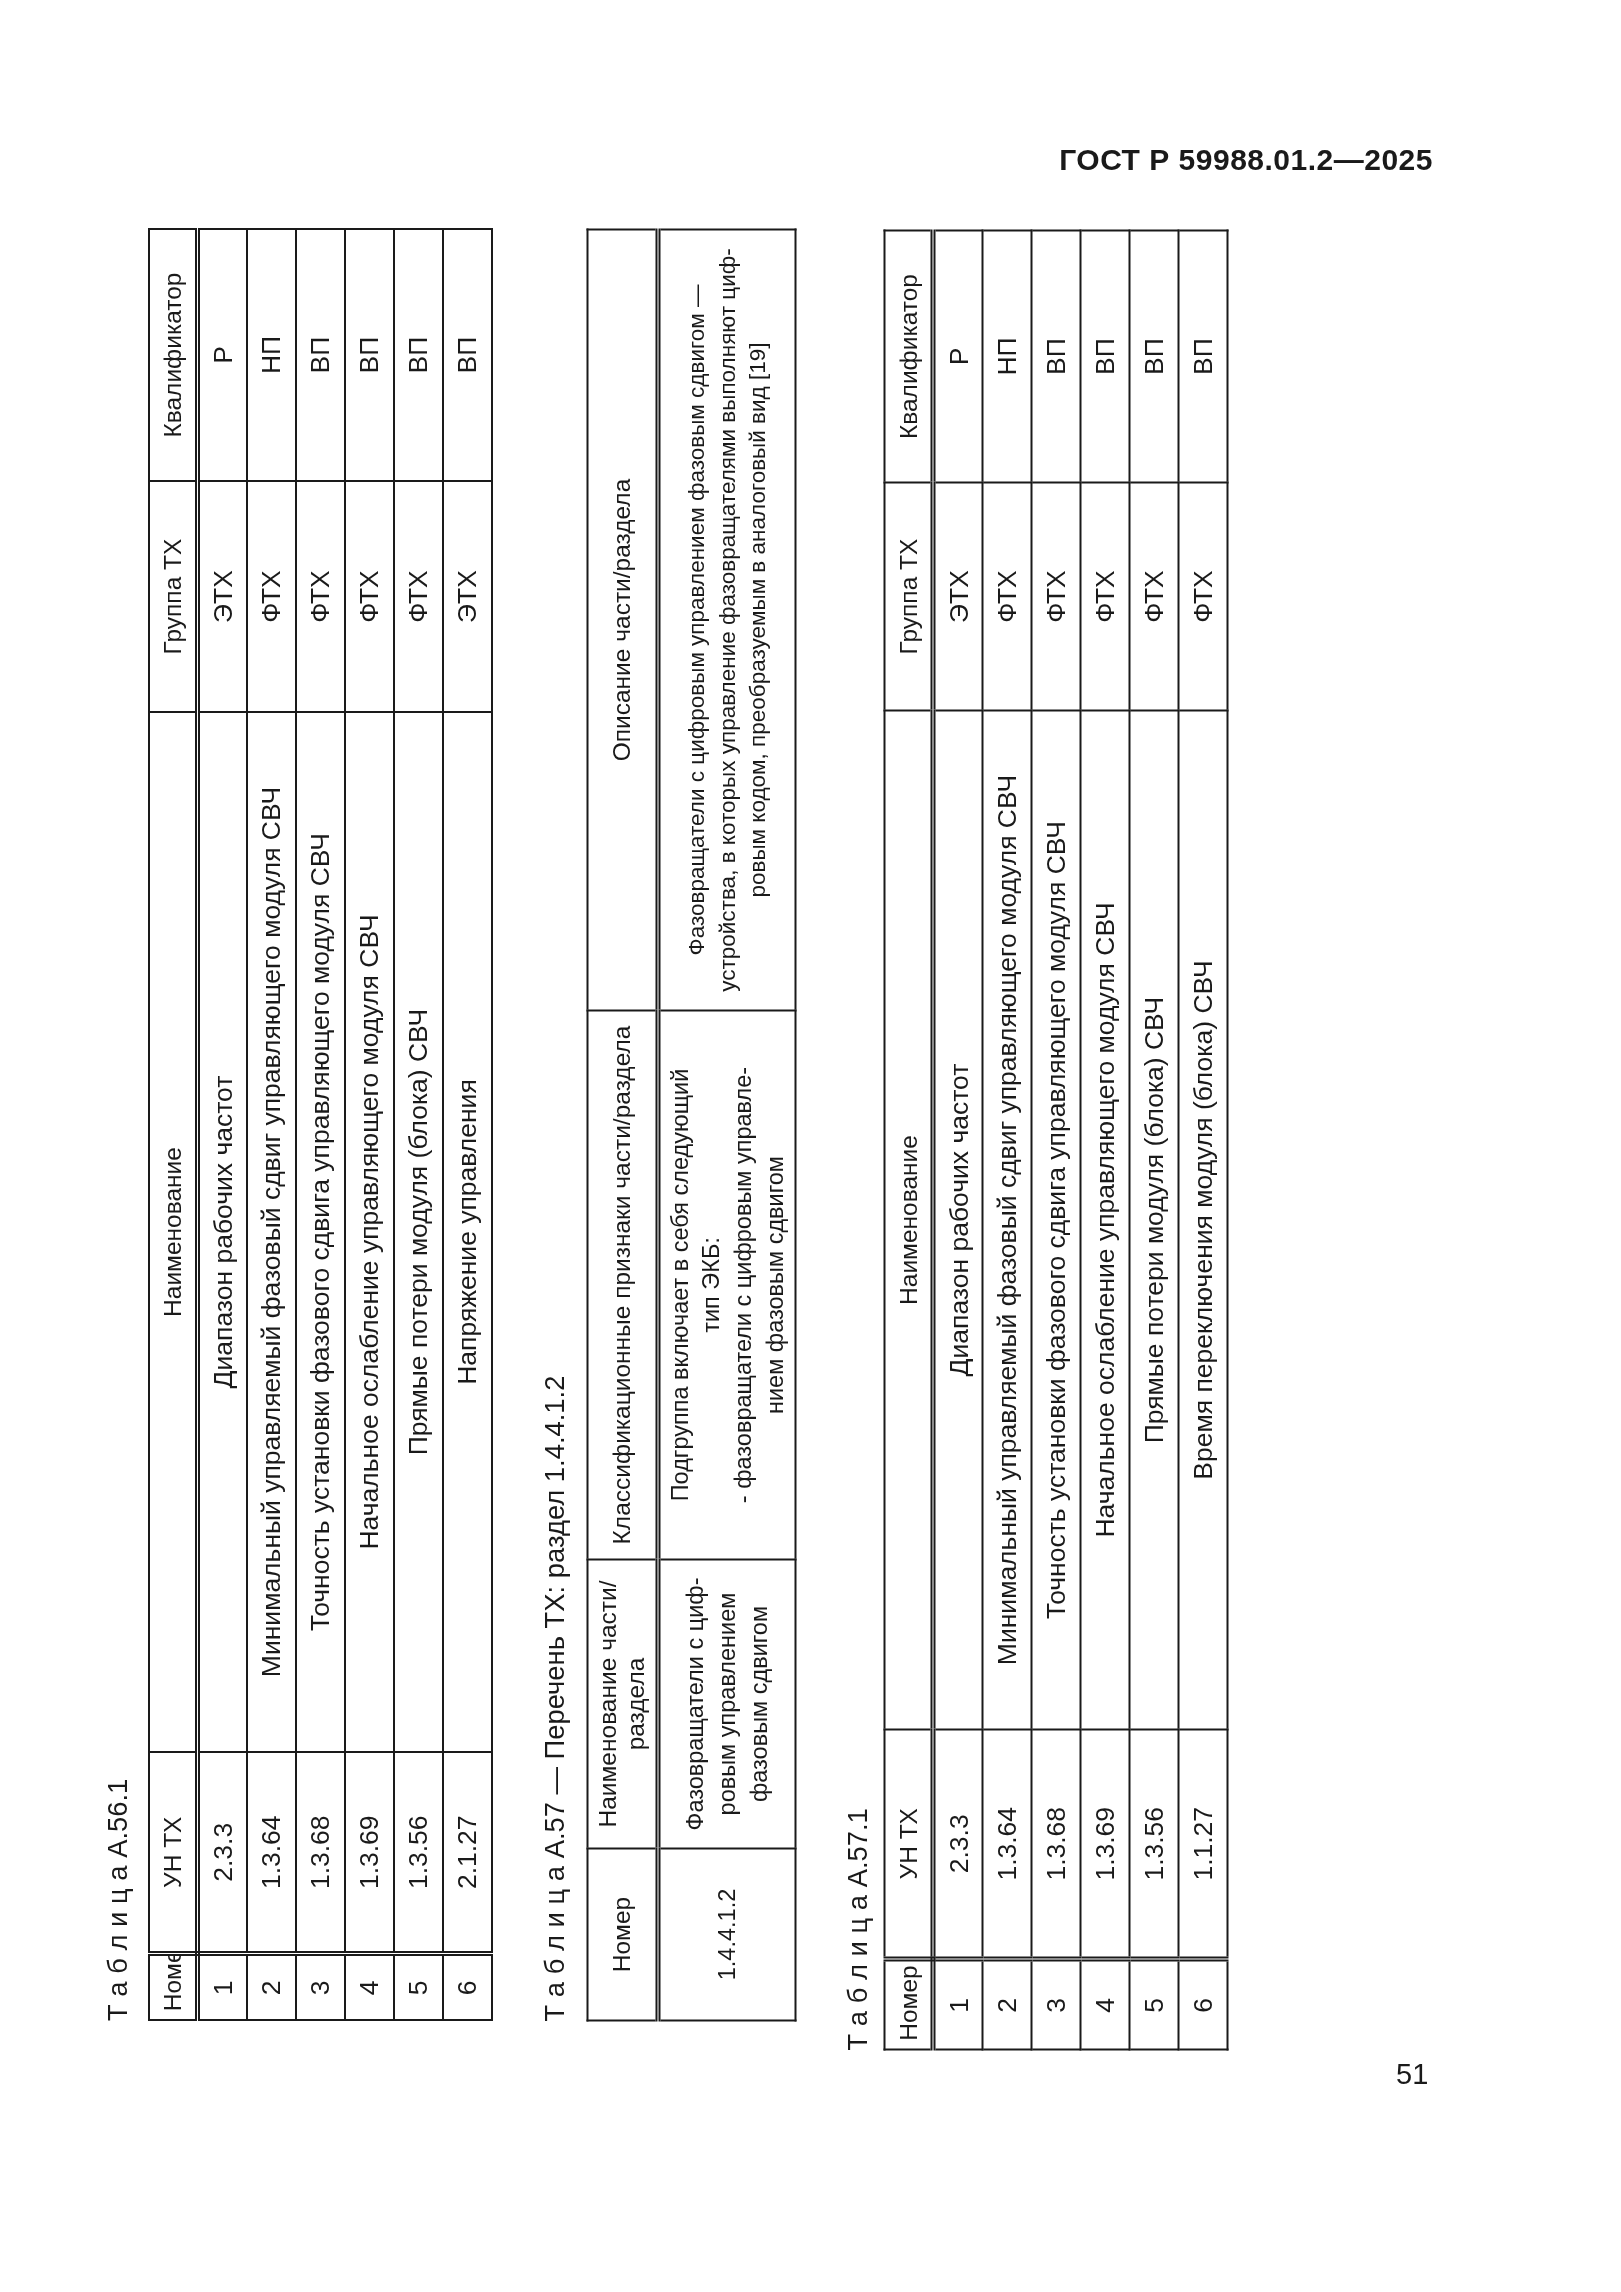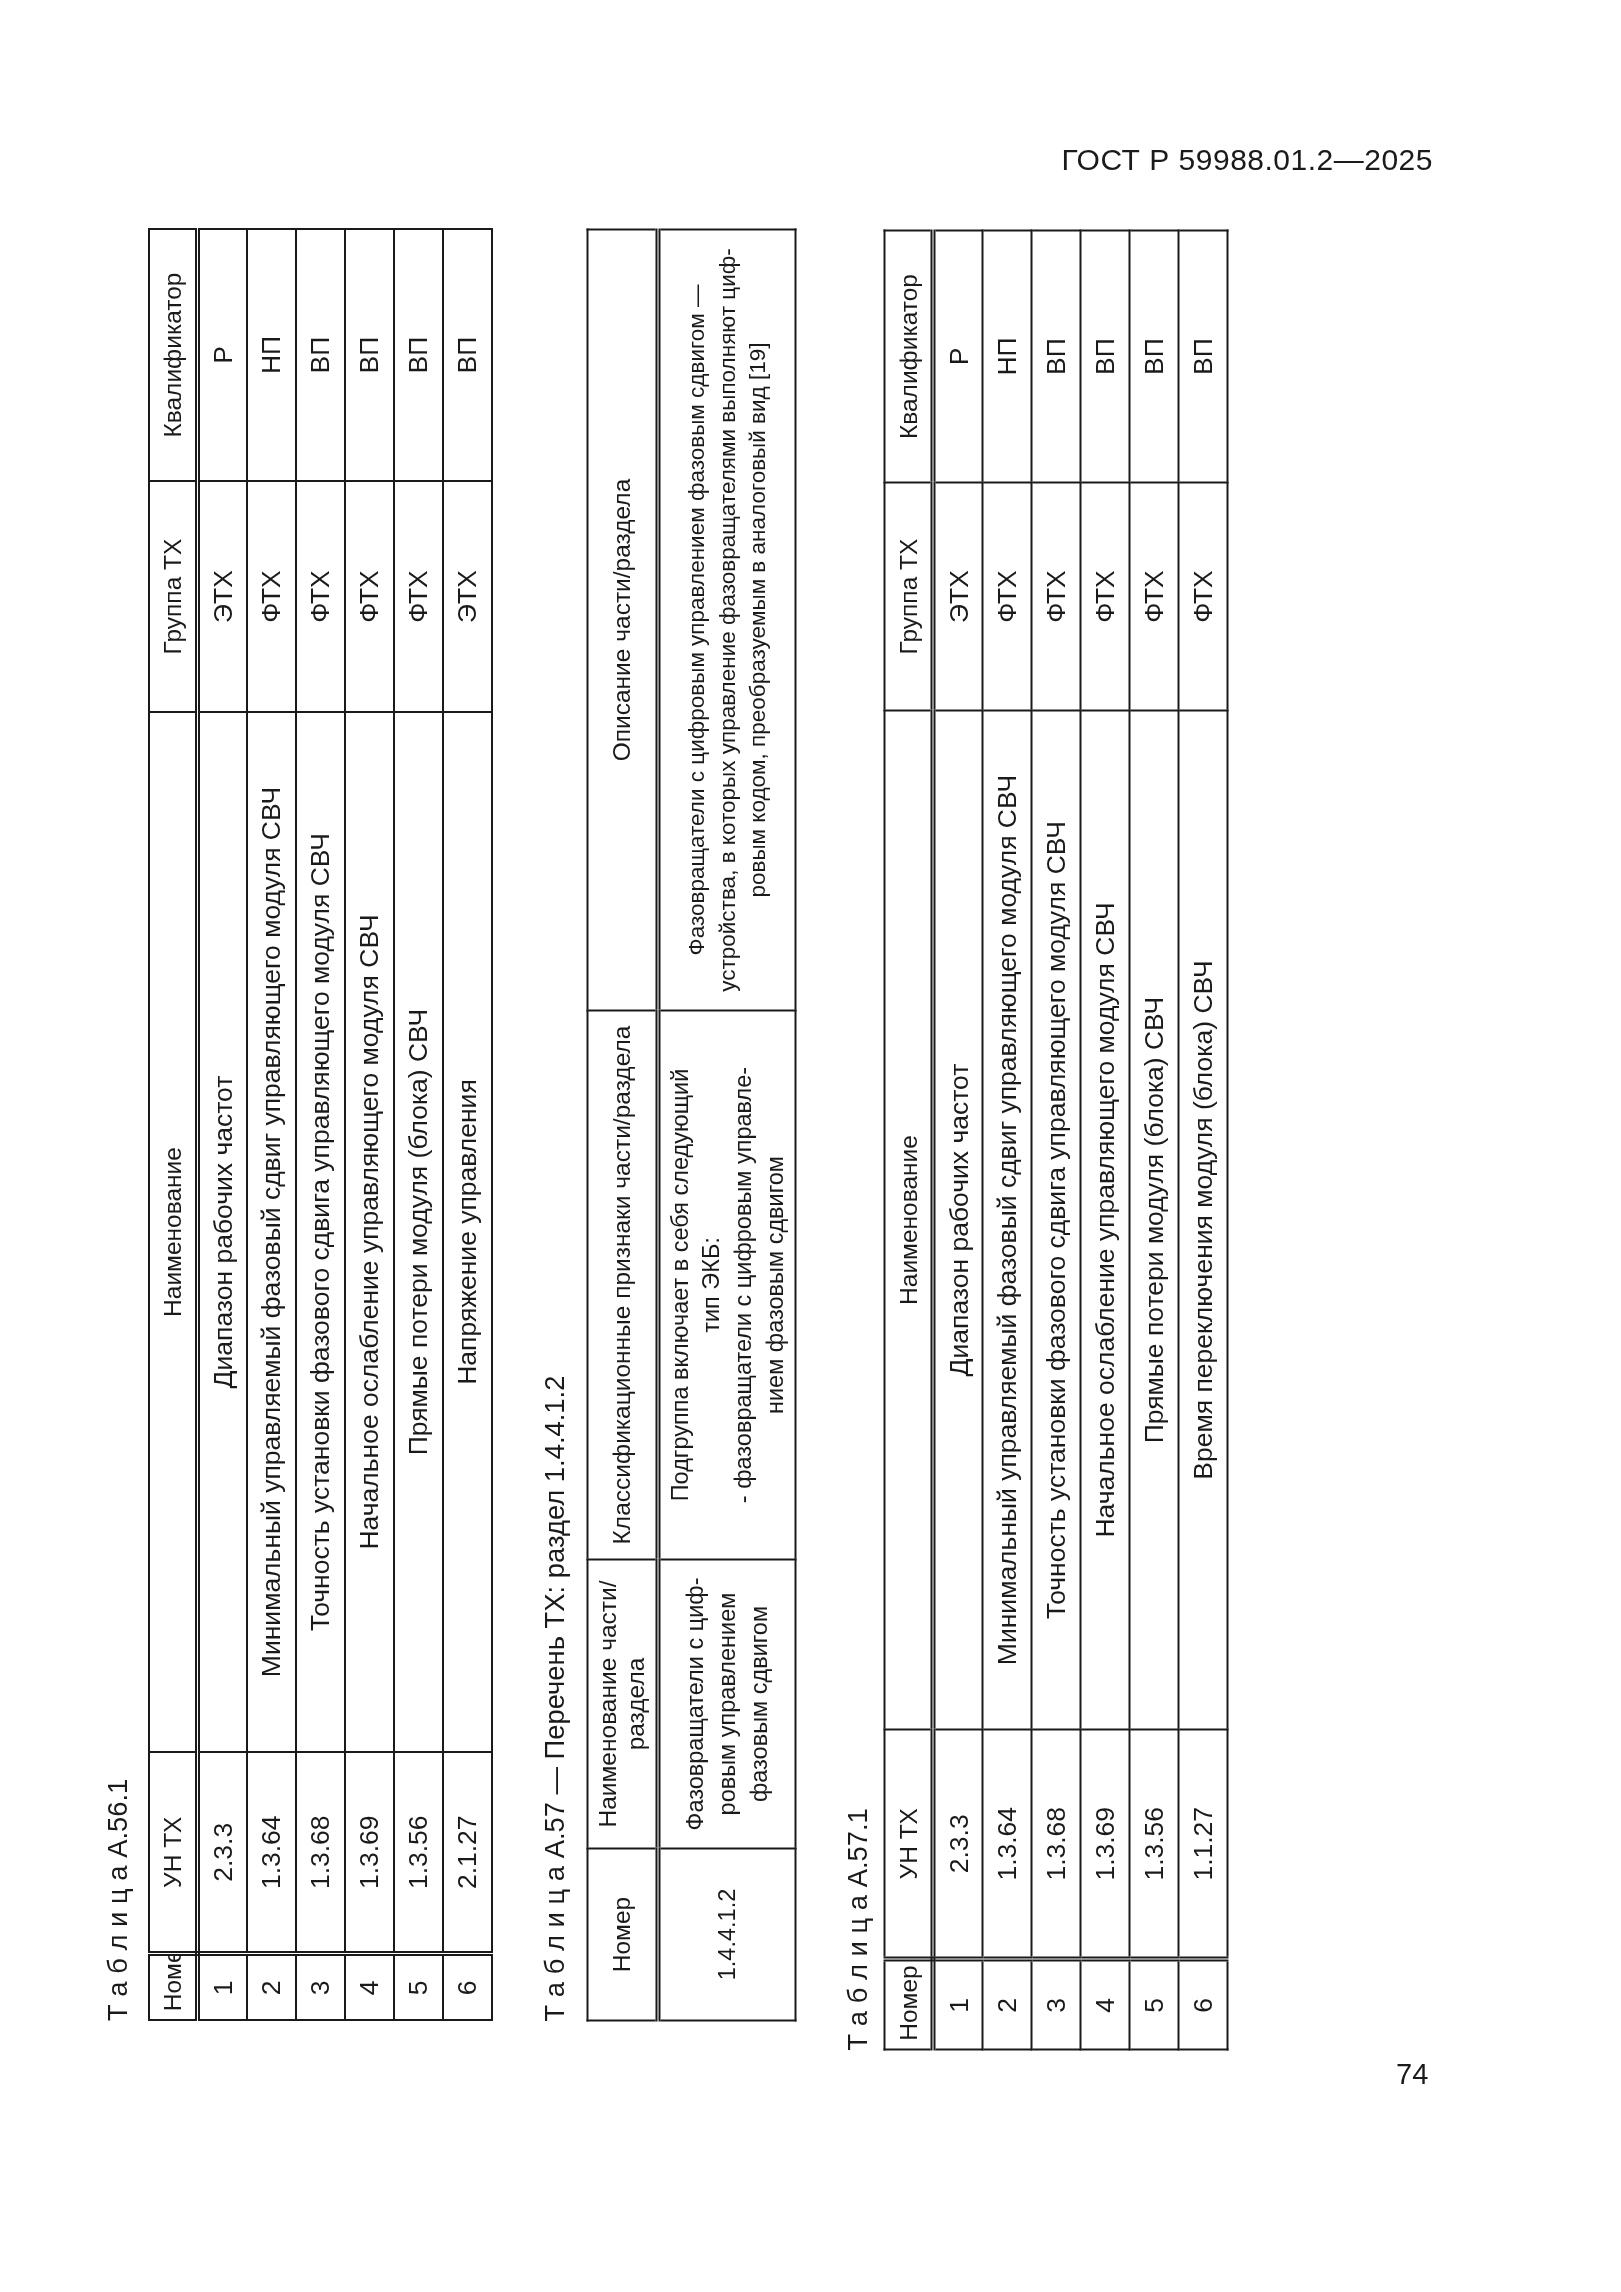"ГОСТ Р 59988.01.2—2025" .doc-header { font-weight: normal -> bold }
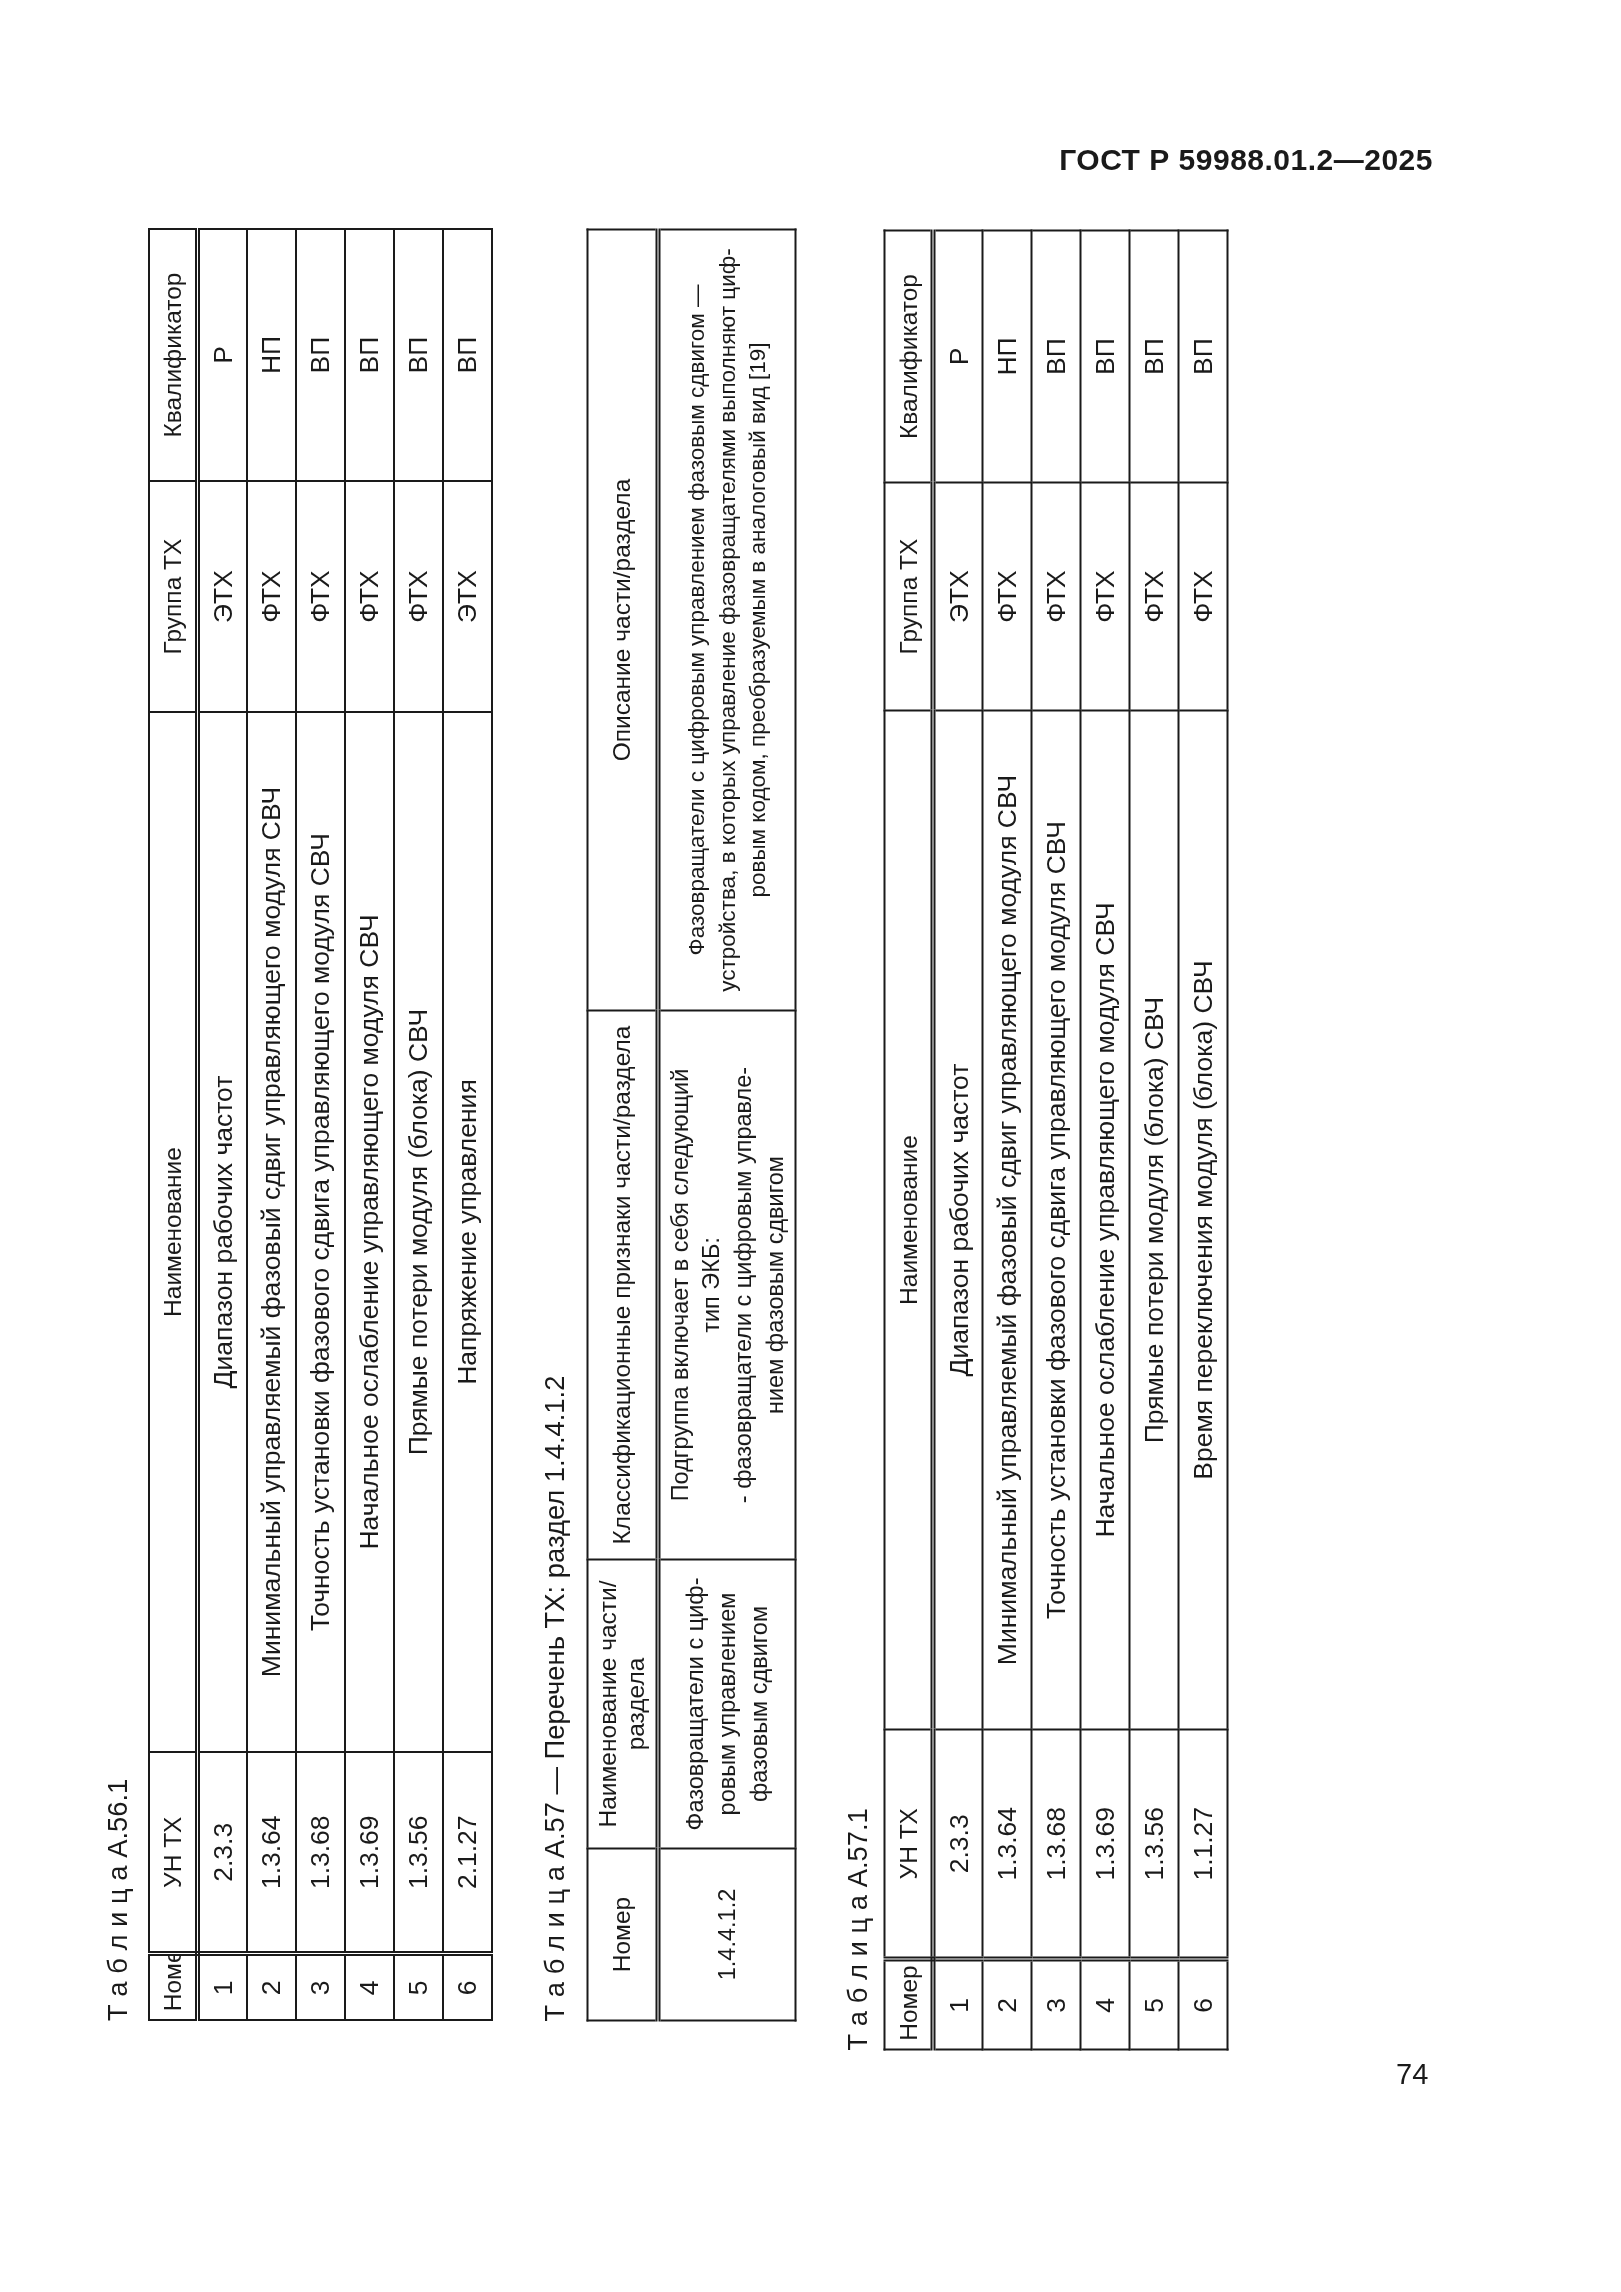"74" div.page-number { text: 74 -> 51 }
